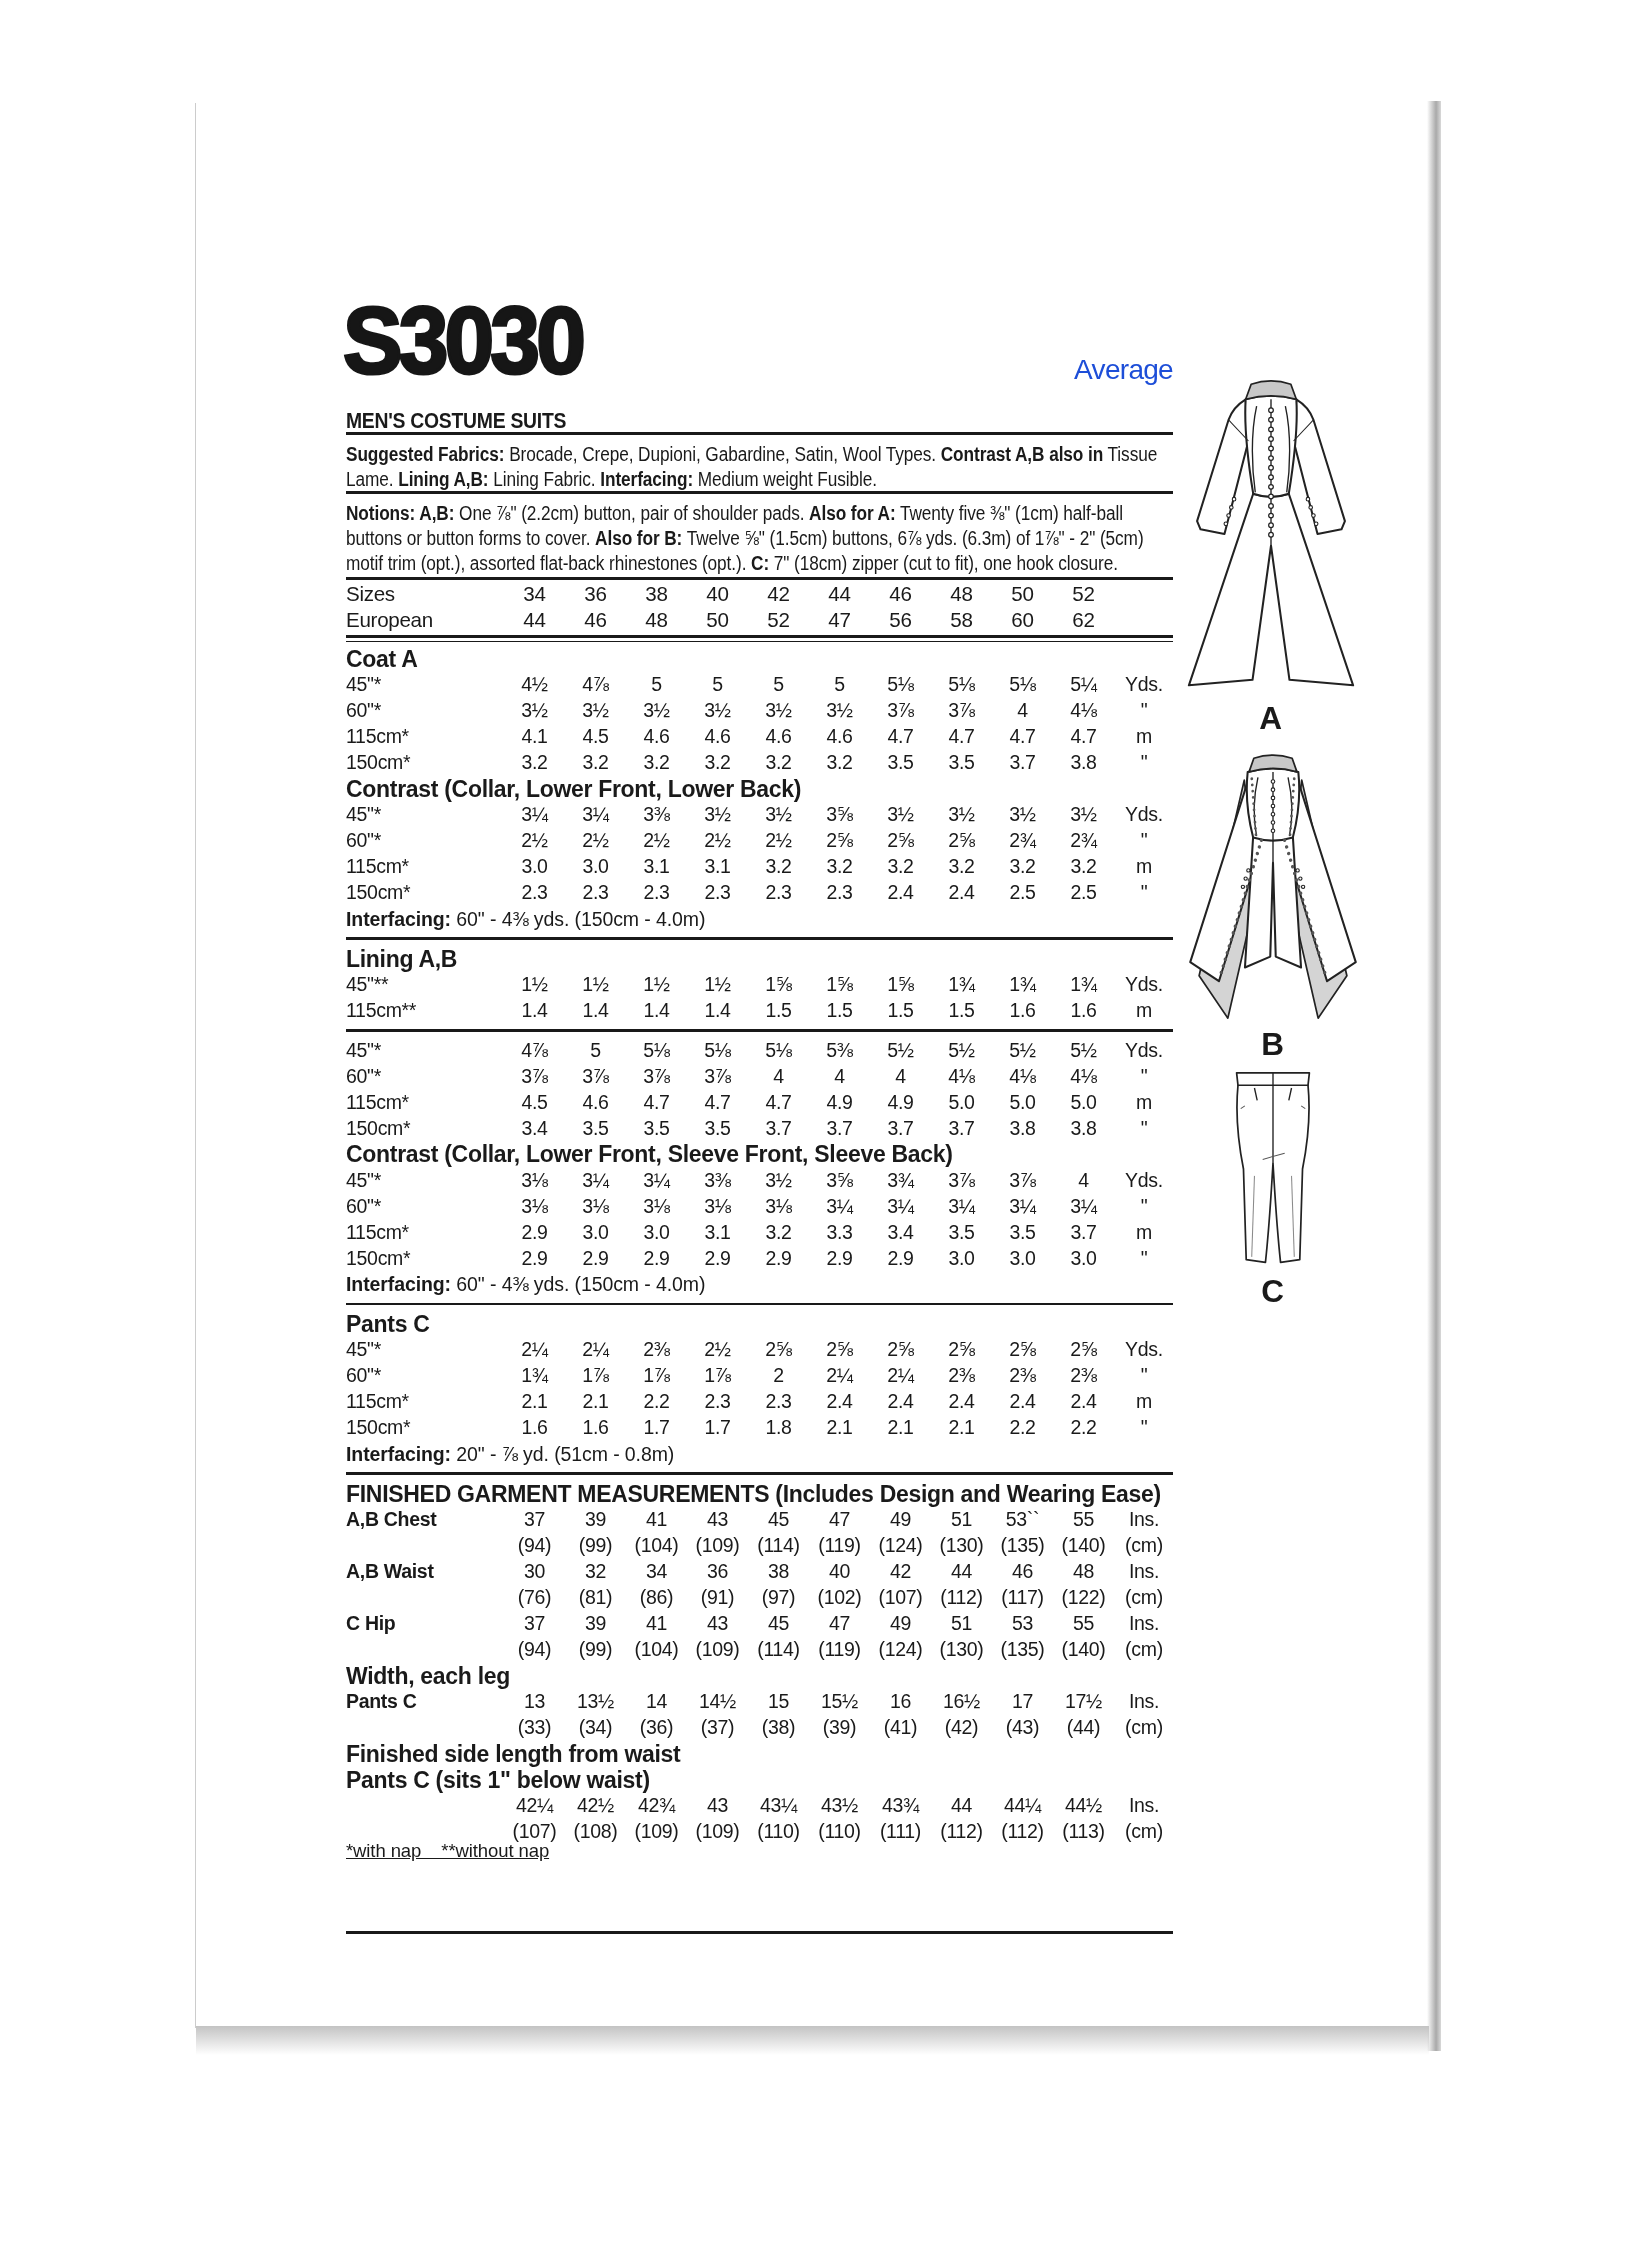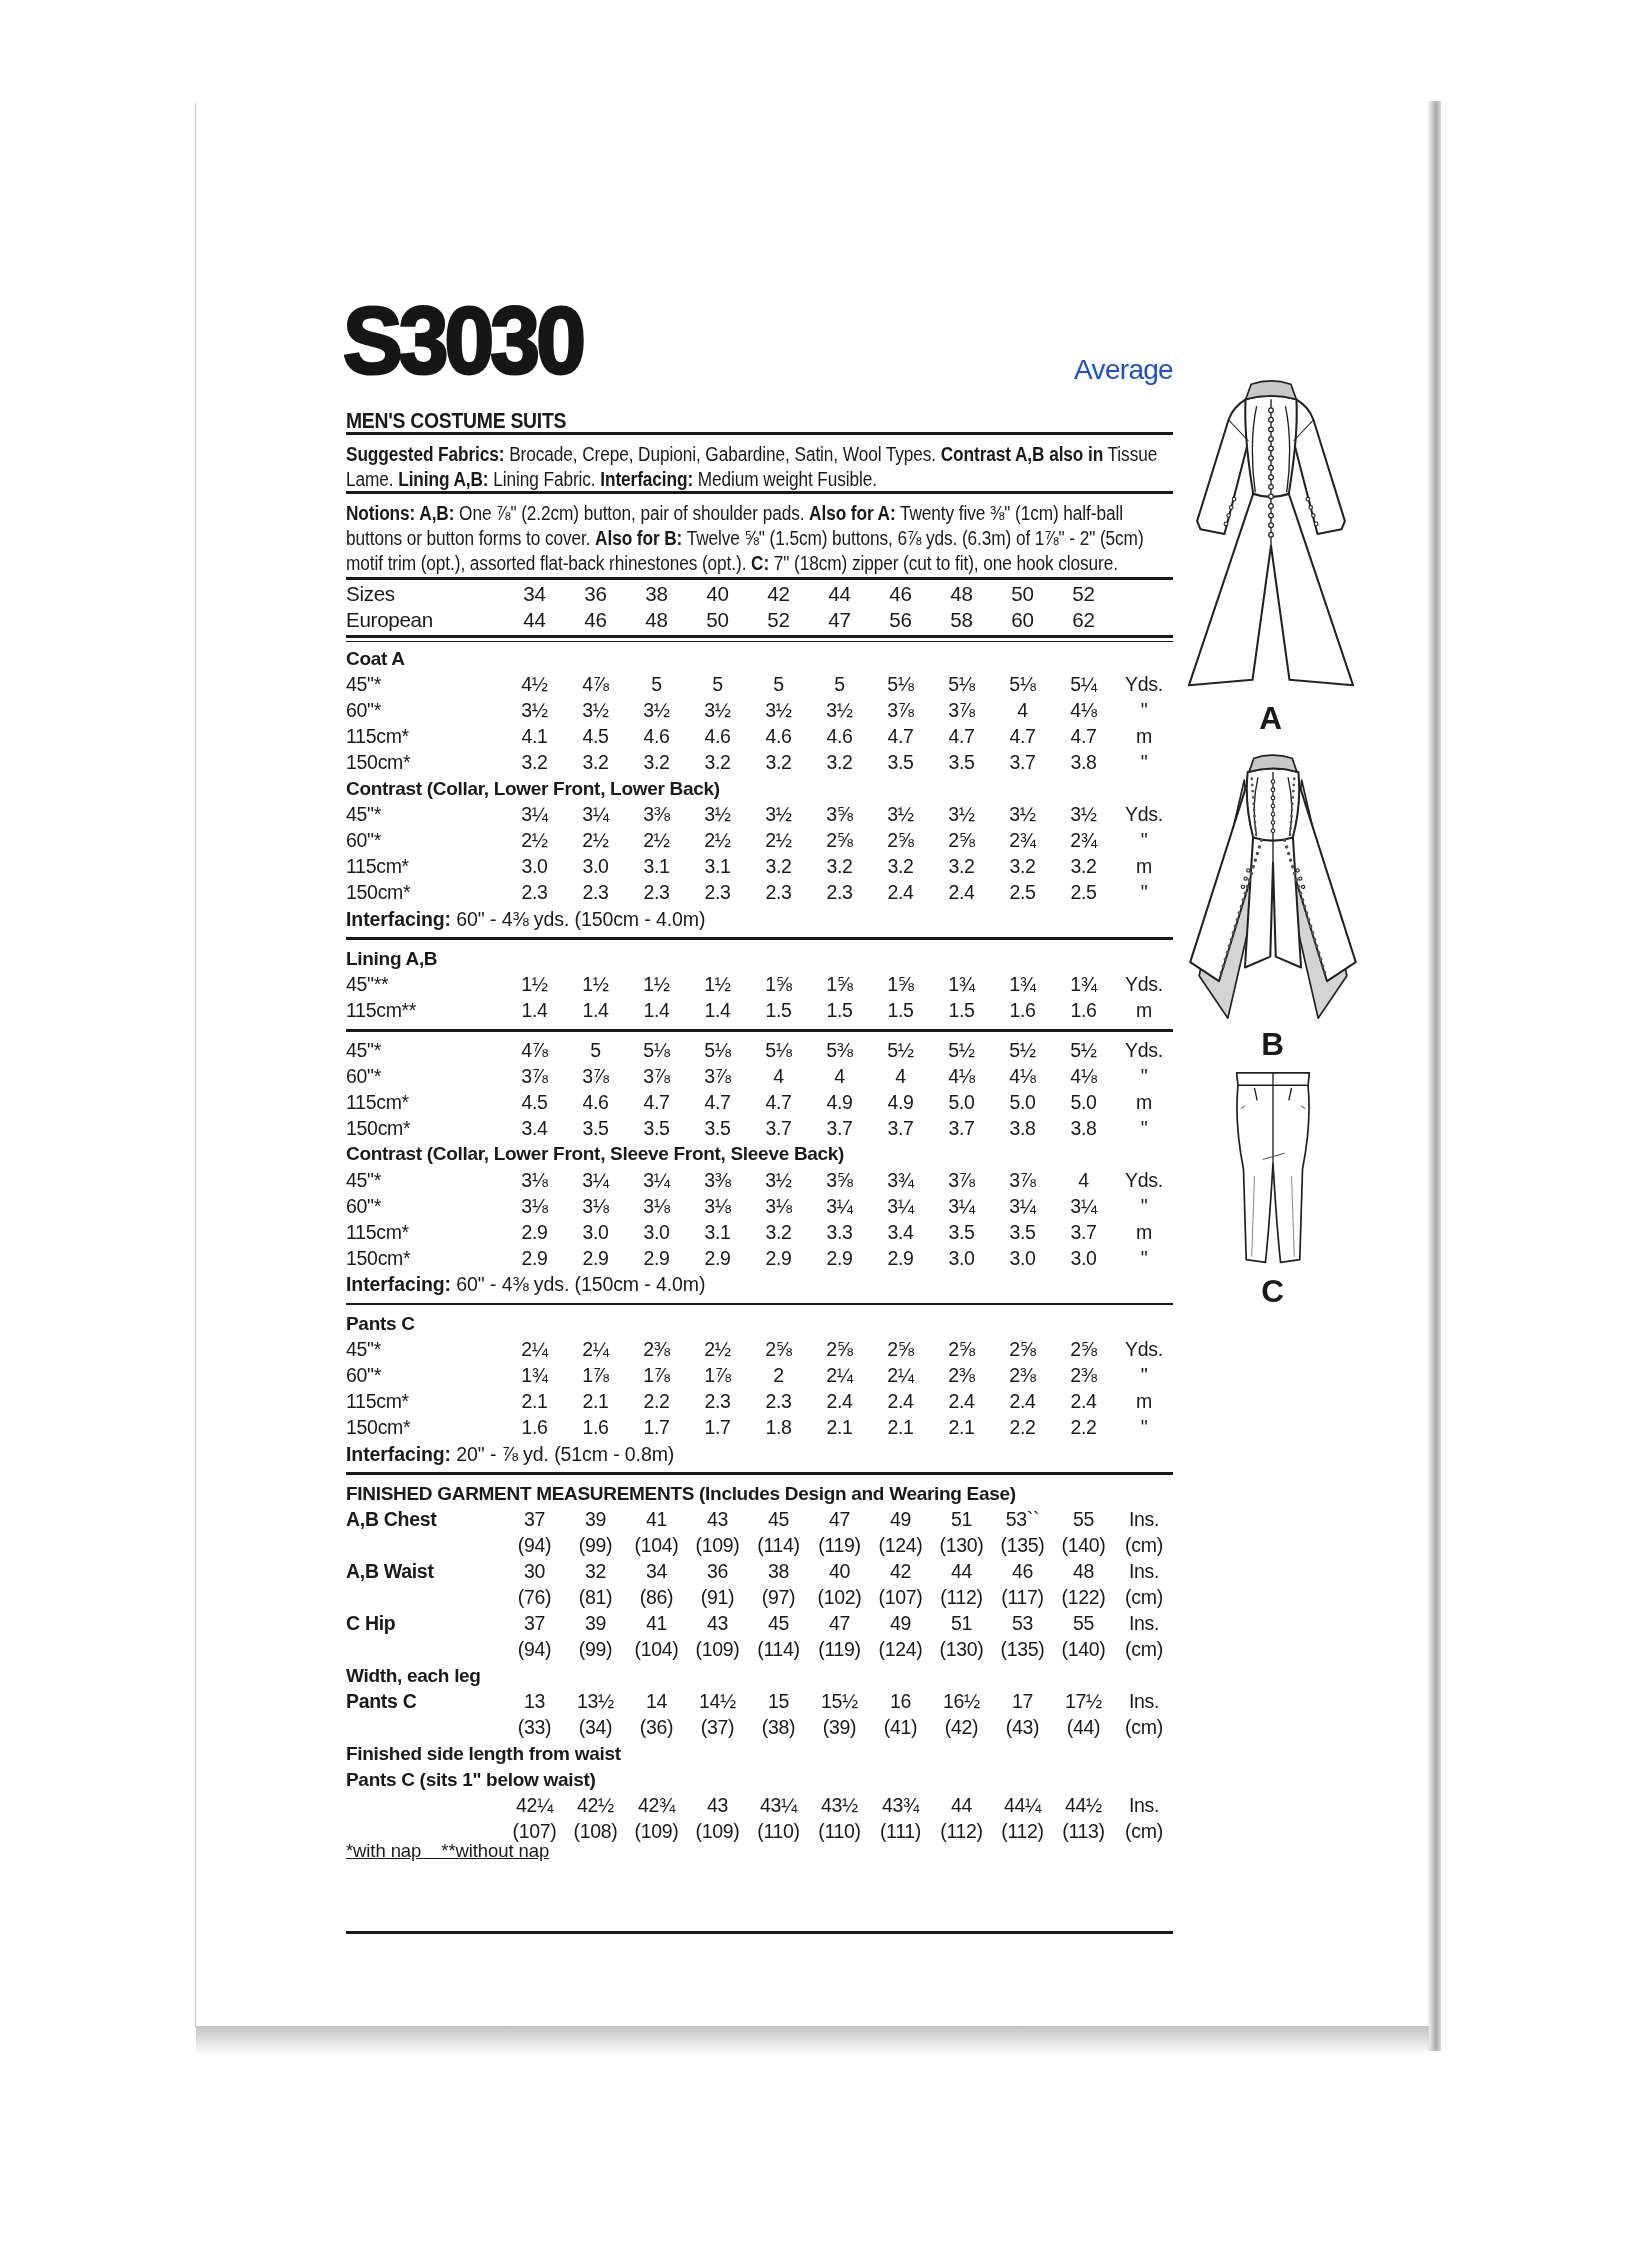"Coat A" .thead { font-size: 19px -> 23px }
